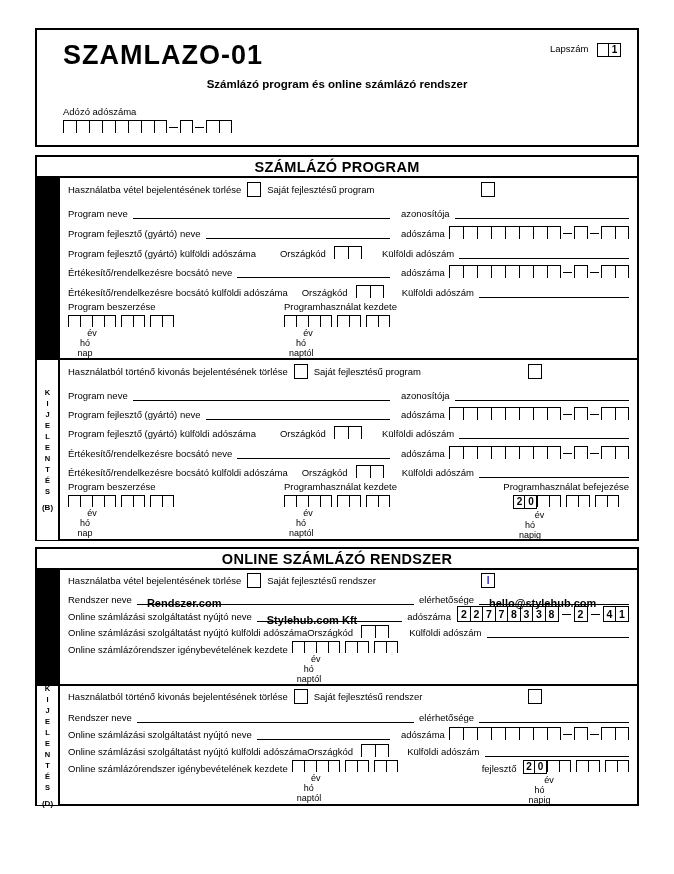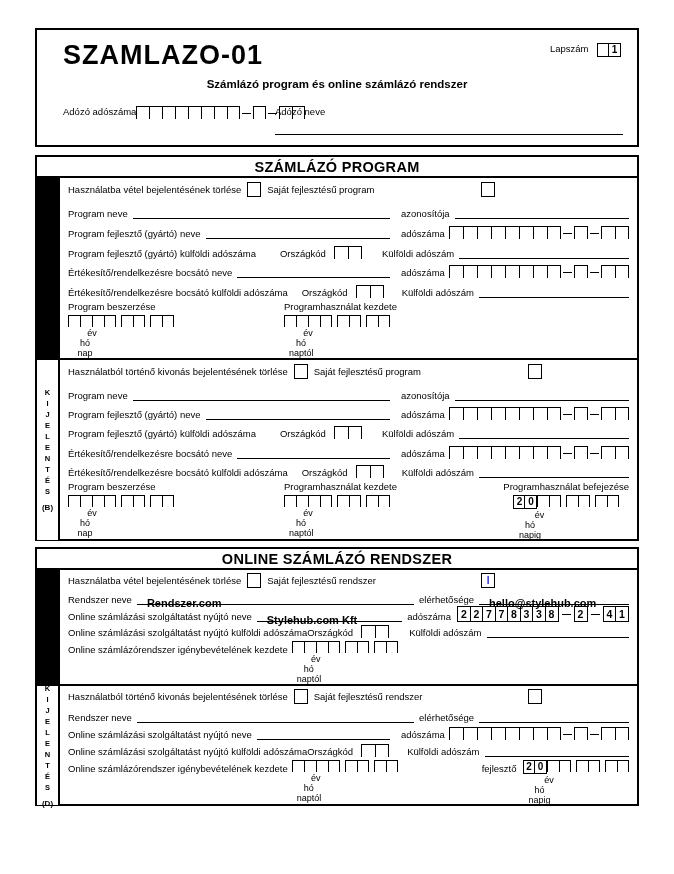"Adózó adószáma" .adozo-left { flex-direction: row -> column }
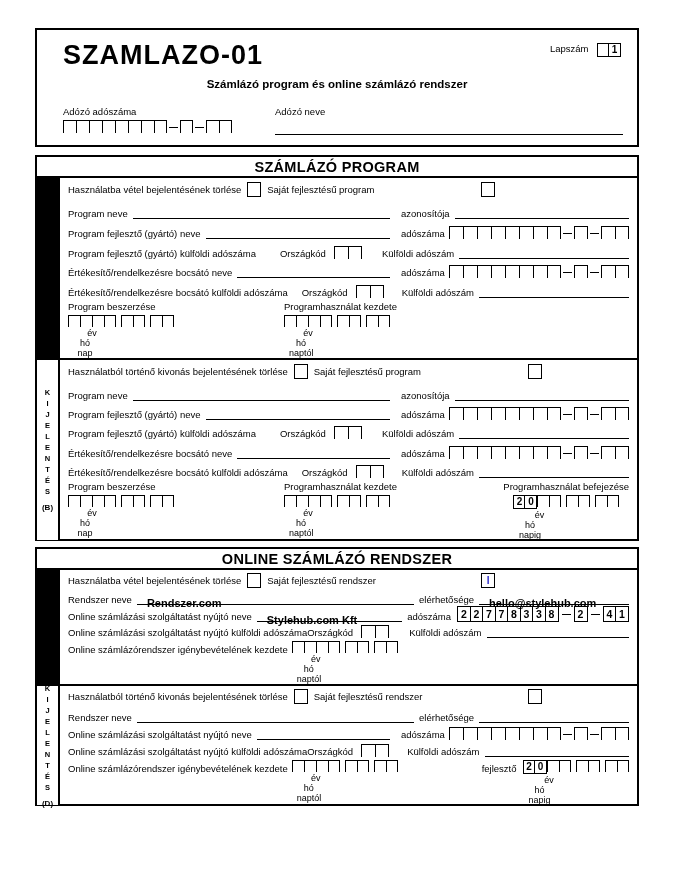"Adózó neve" div.adozo-right { html: <div> <span>Adózó neve</span> <span></span> </div> -> none }
